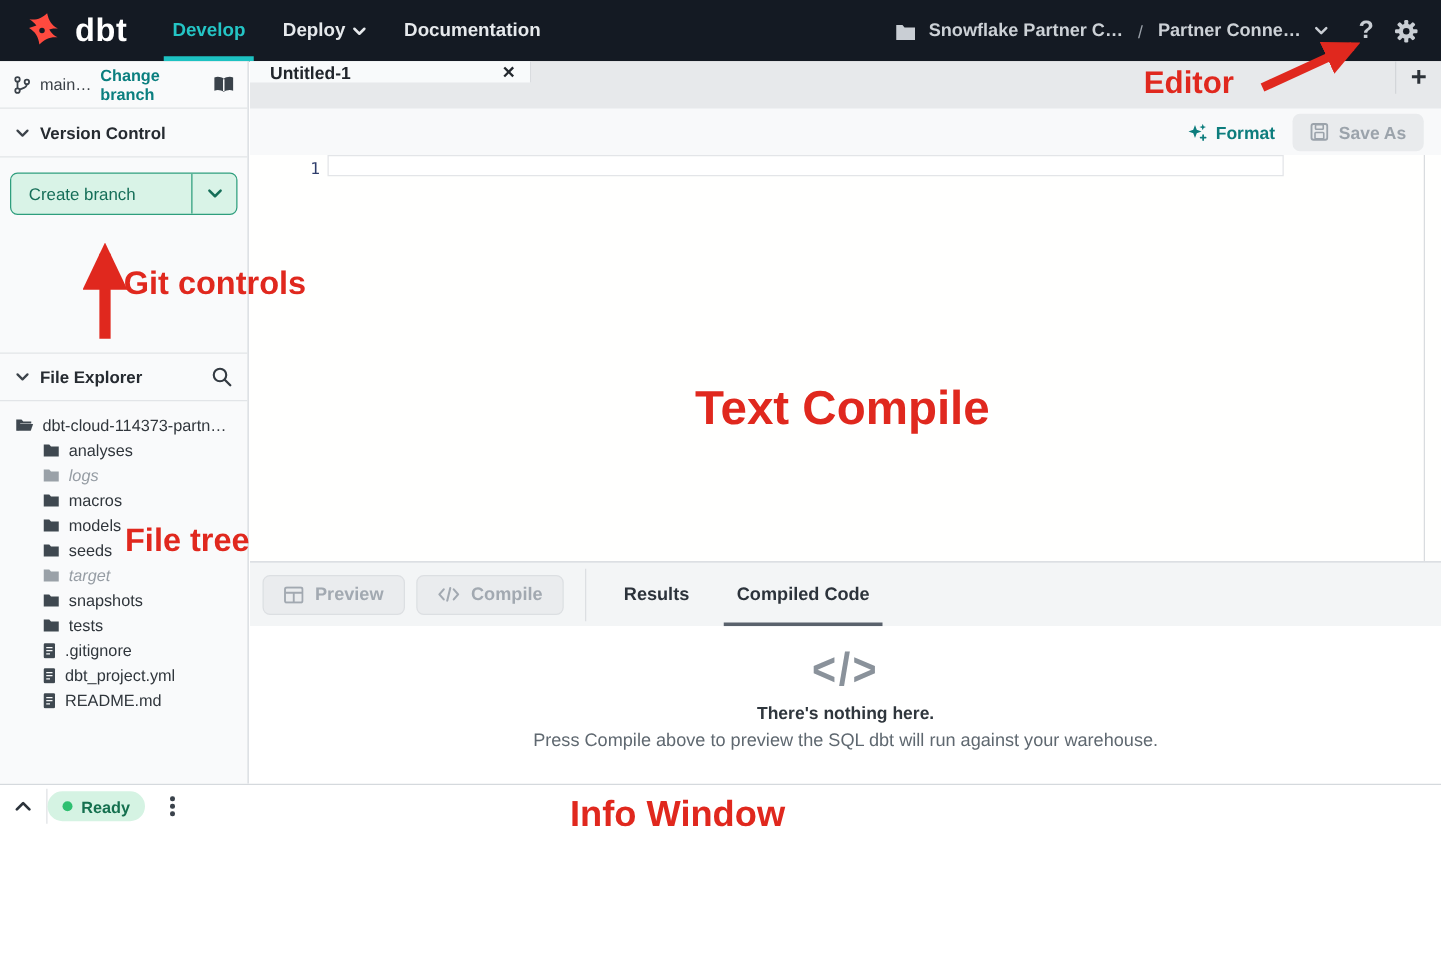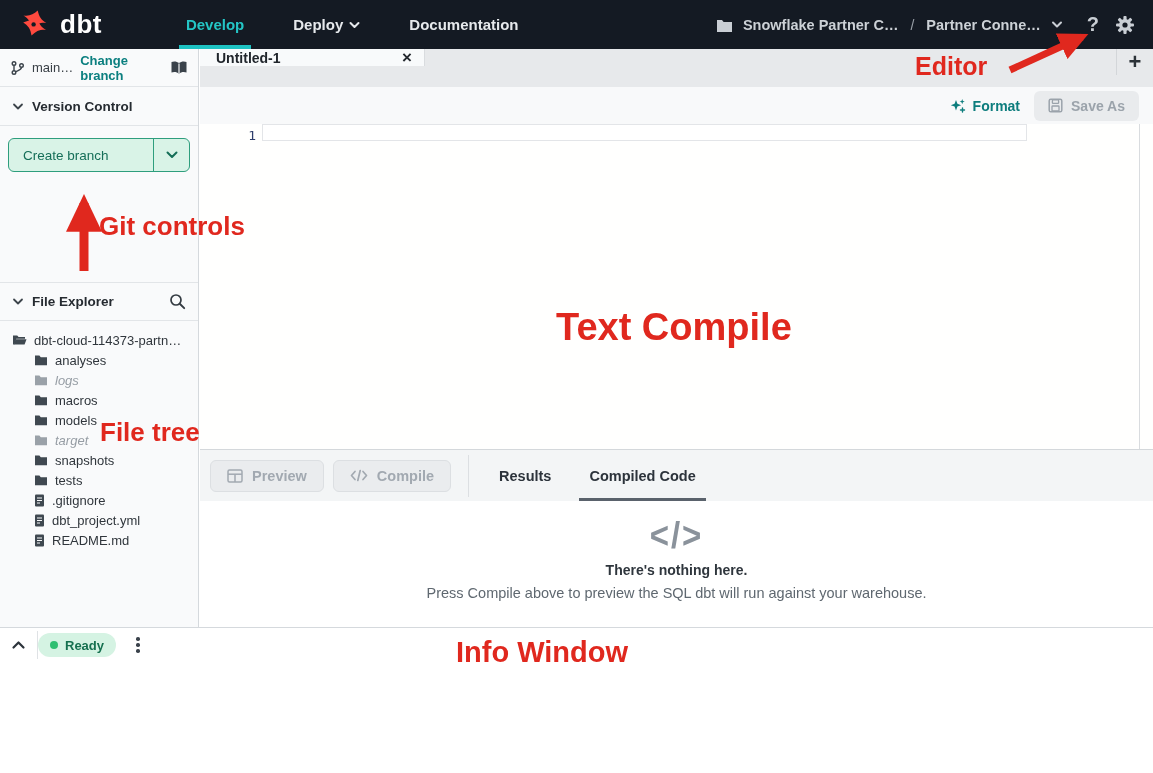"Develop" .nav-menu { gap: 49px -> 30px; margin-left: 48px -> none }
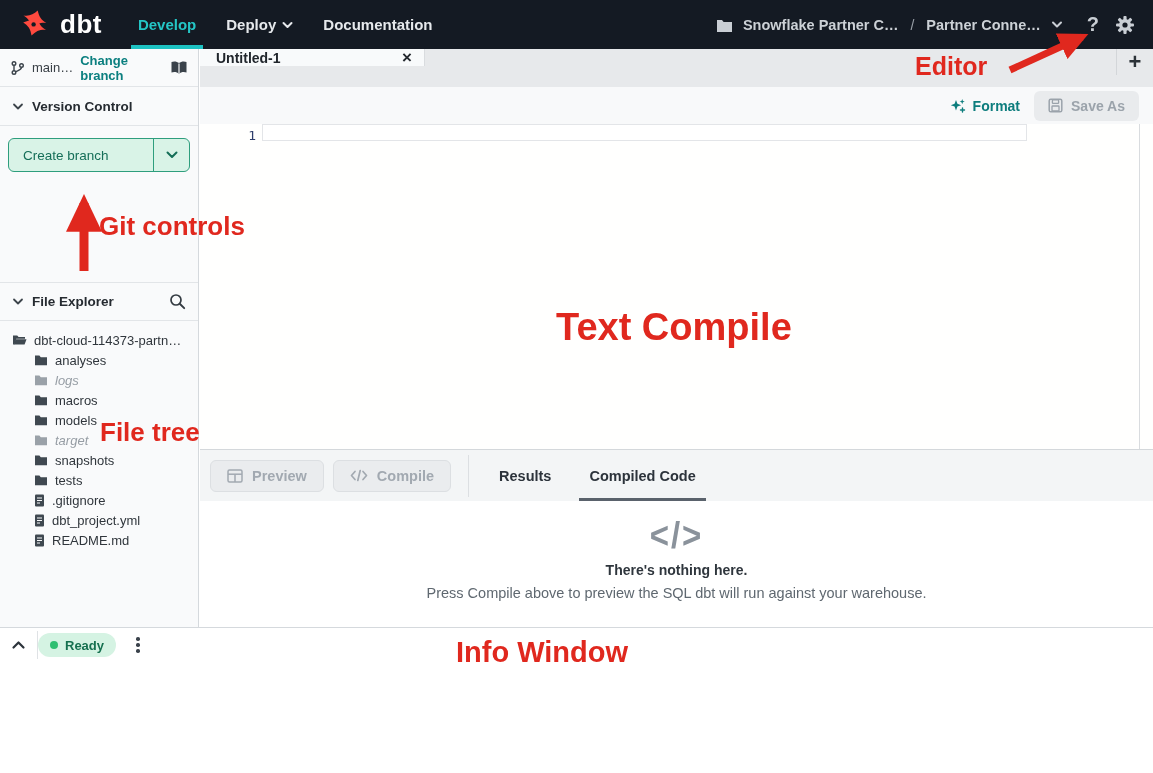"seeds" div.tree-row { html: none -> <div> <span> <svg> <path></path> </svg> </span> <span>seeds</span> </div> }
